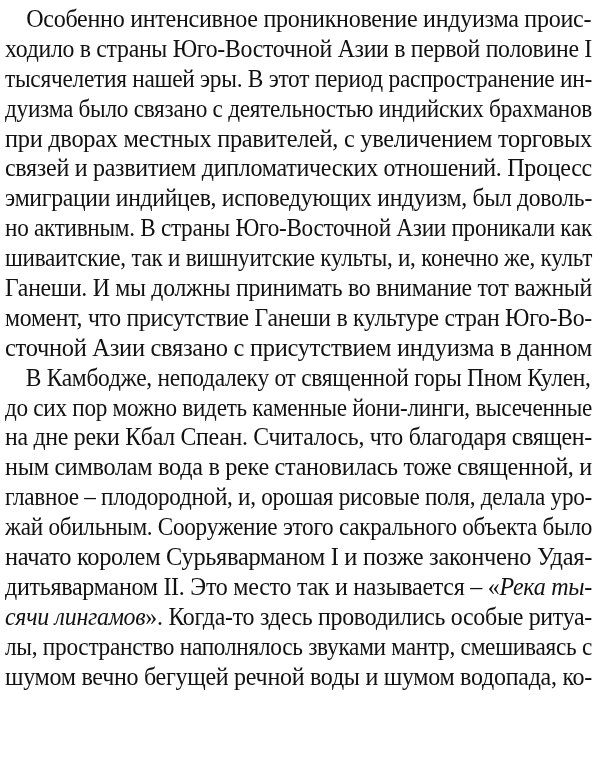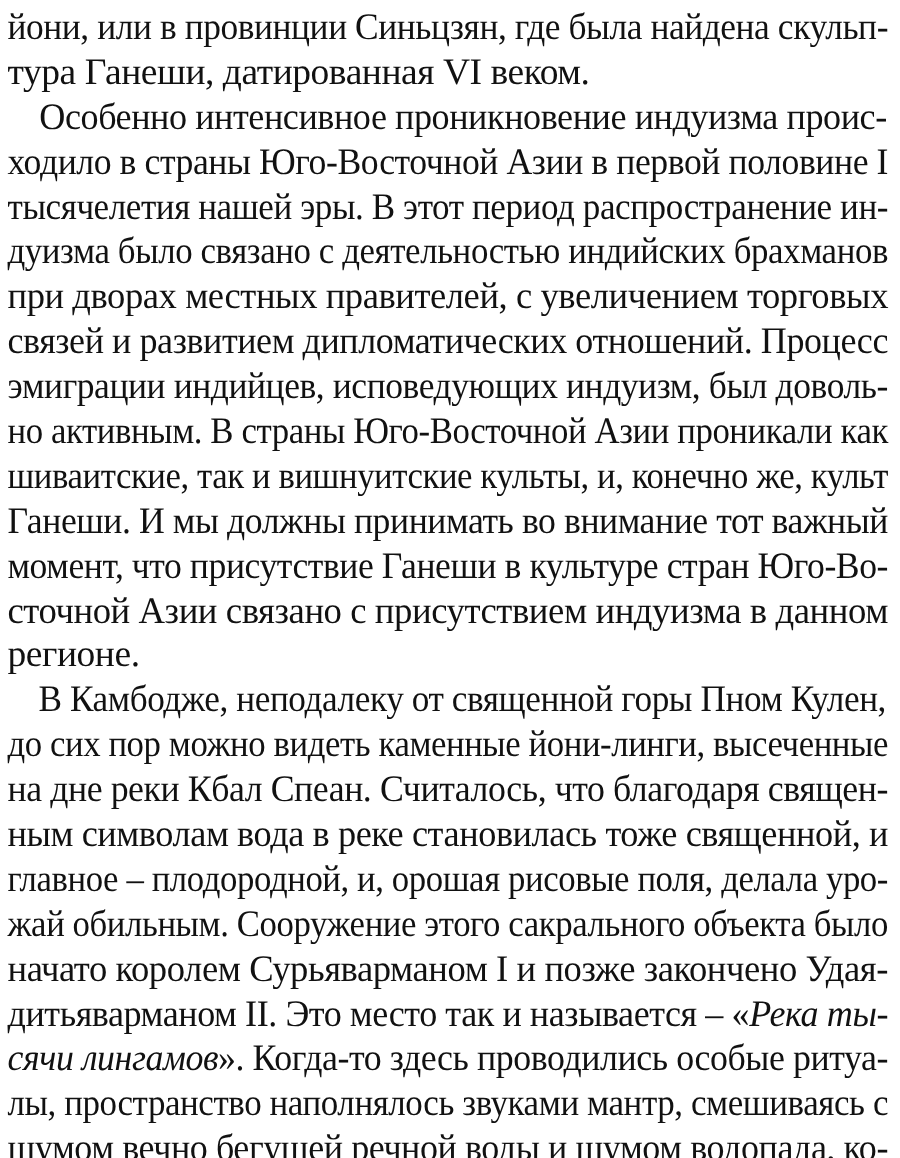"йони, или в провинции Синьцзян," div { html: <div> <span>йони, или в провинции Синьцзян, где была найдена скульп-</span> <span>тура Ганеши, датированная VI веком.</span> </div> -> none }
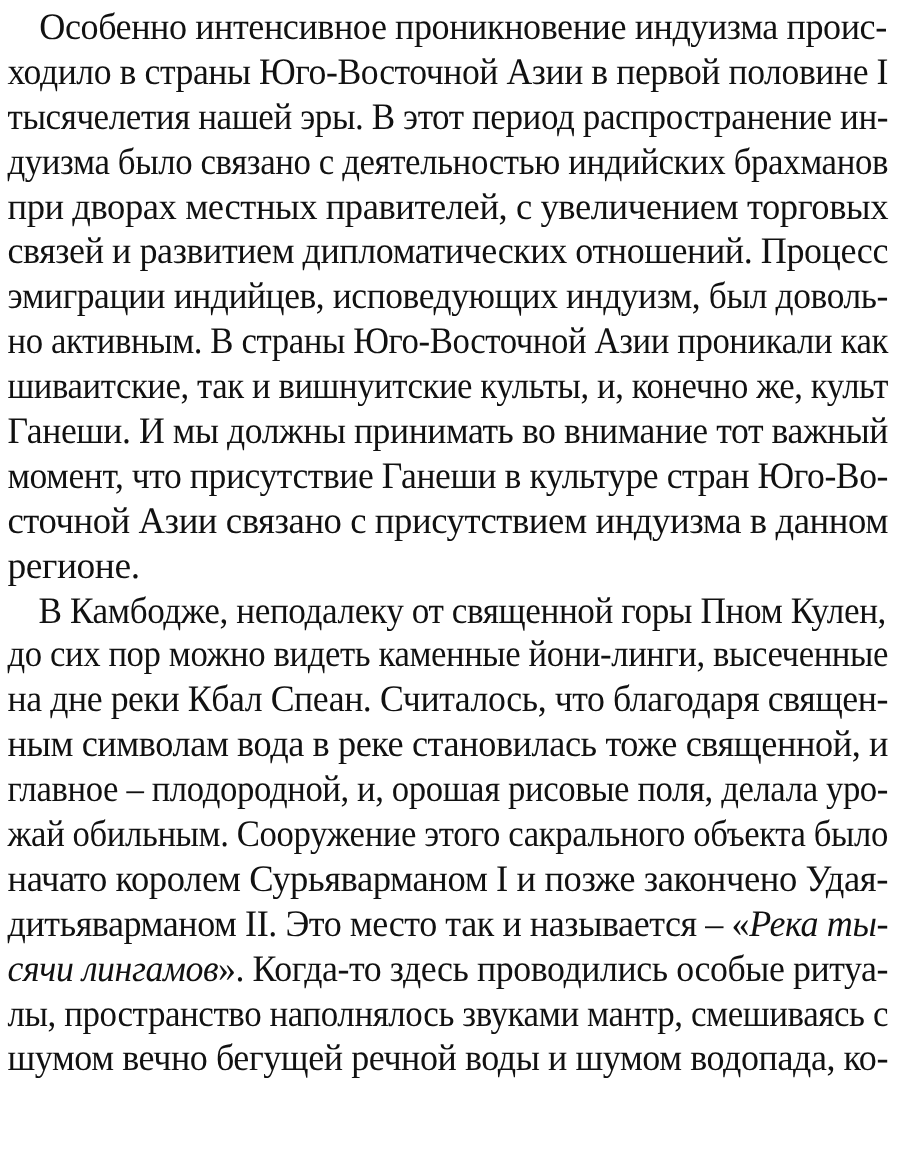"регионе." span.line { html: <span>регионе.</span> -> none }
